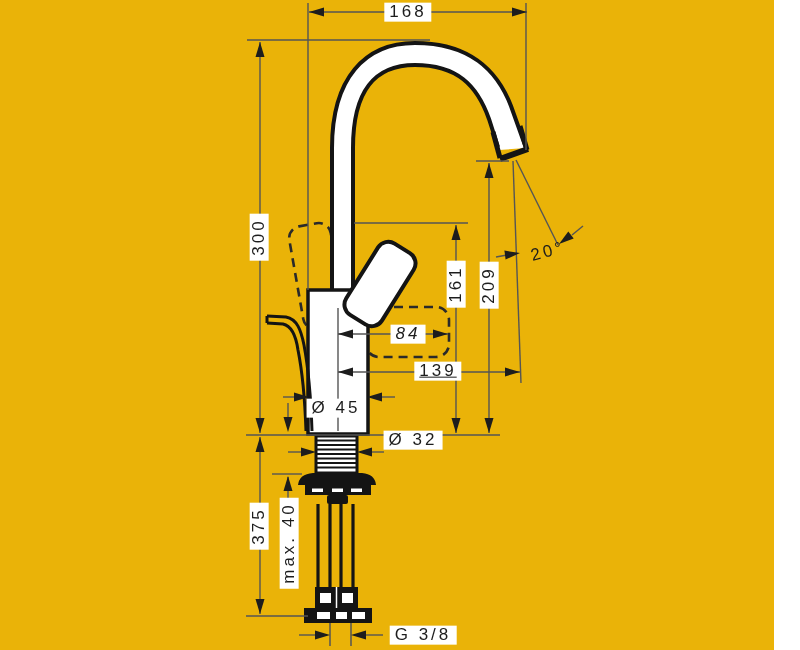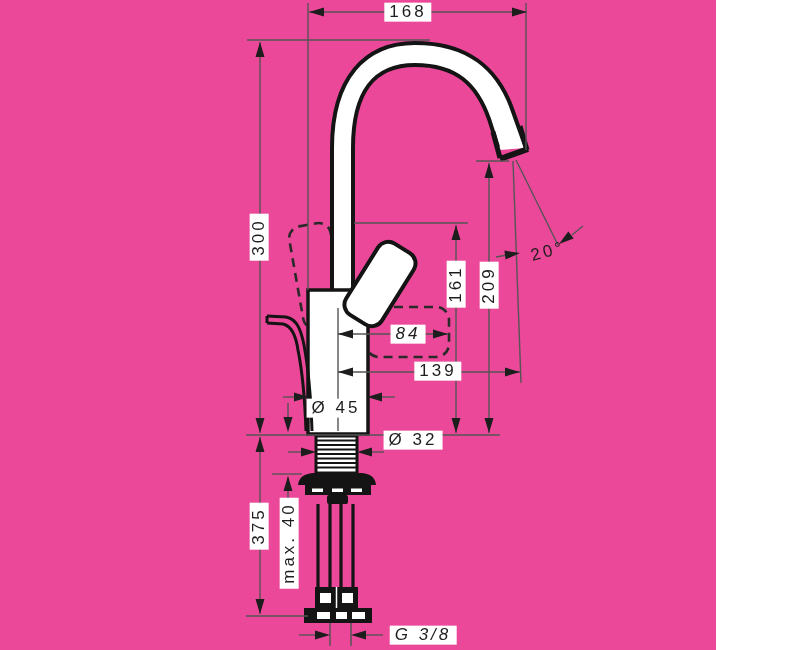"168" #stage { background: #ec4899 -> #eab308; width: 716px -> 774px }
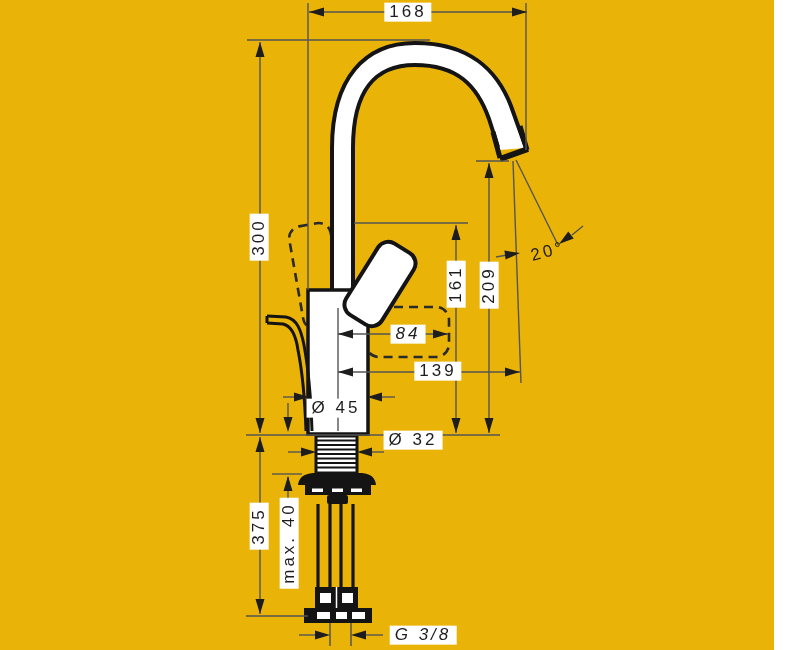"139" div.dim-label { text-decoration: none -> underline }
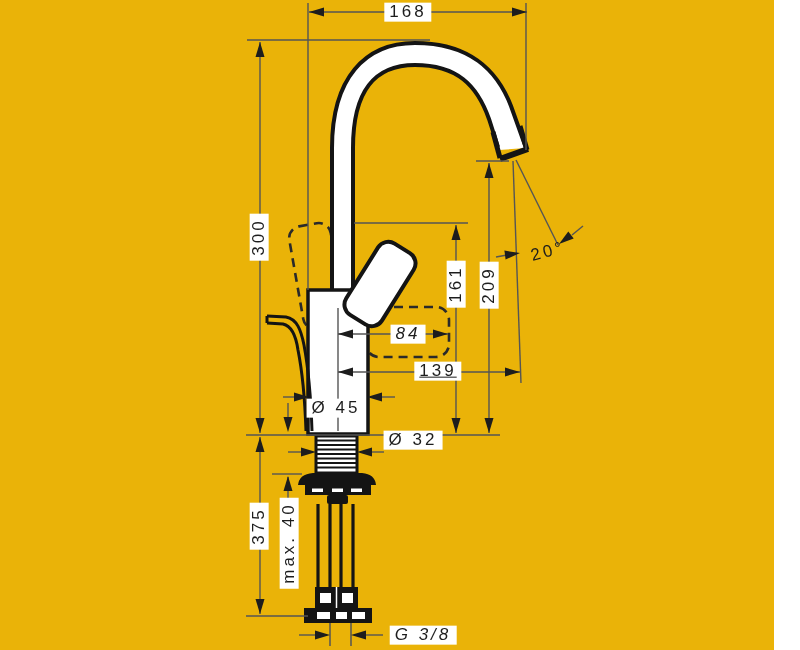"G 3/8" div.dim-label { font-style: italic -> none }
